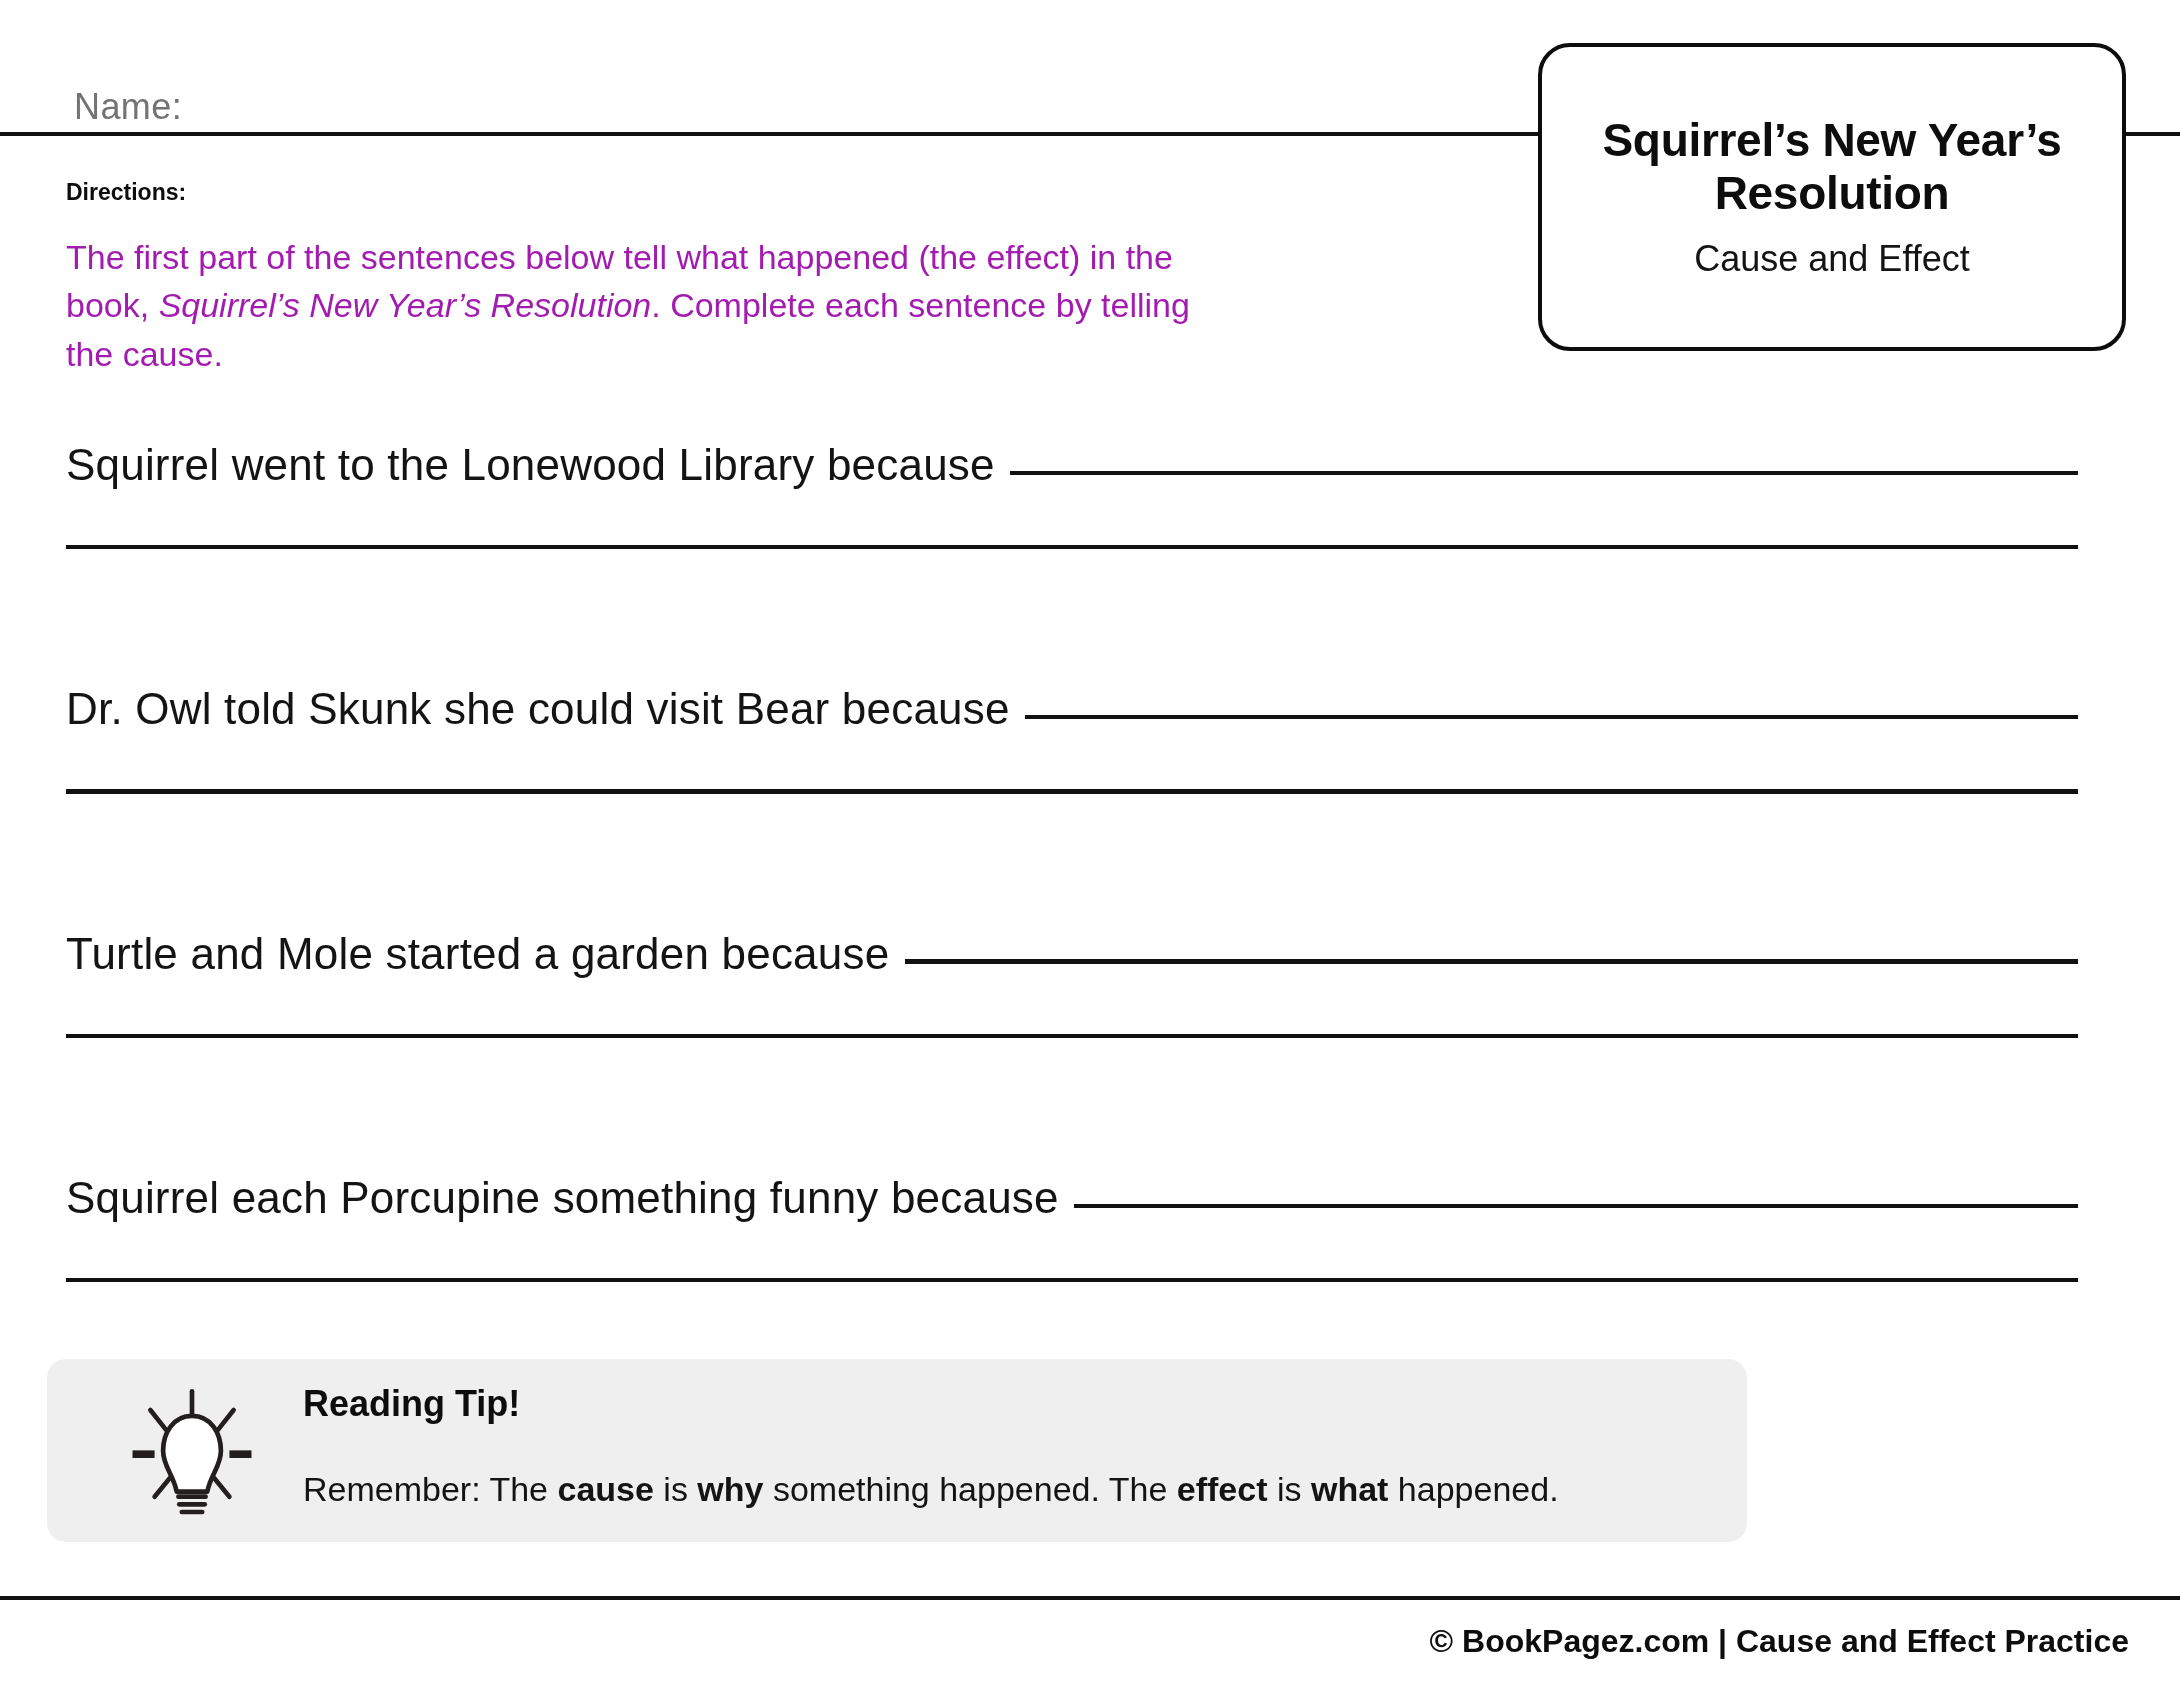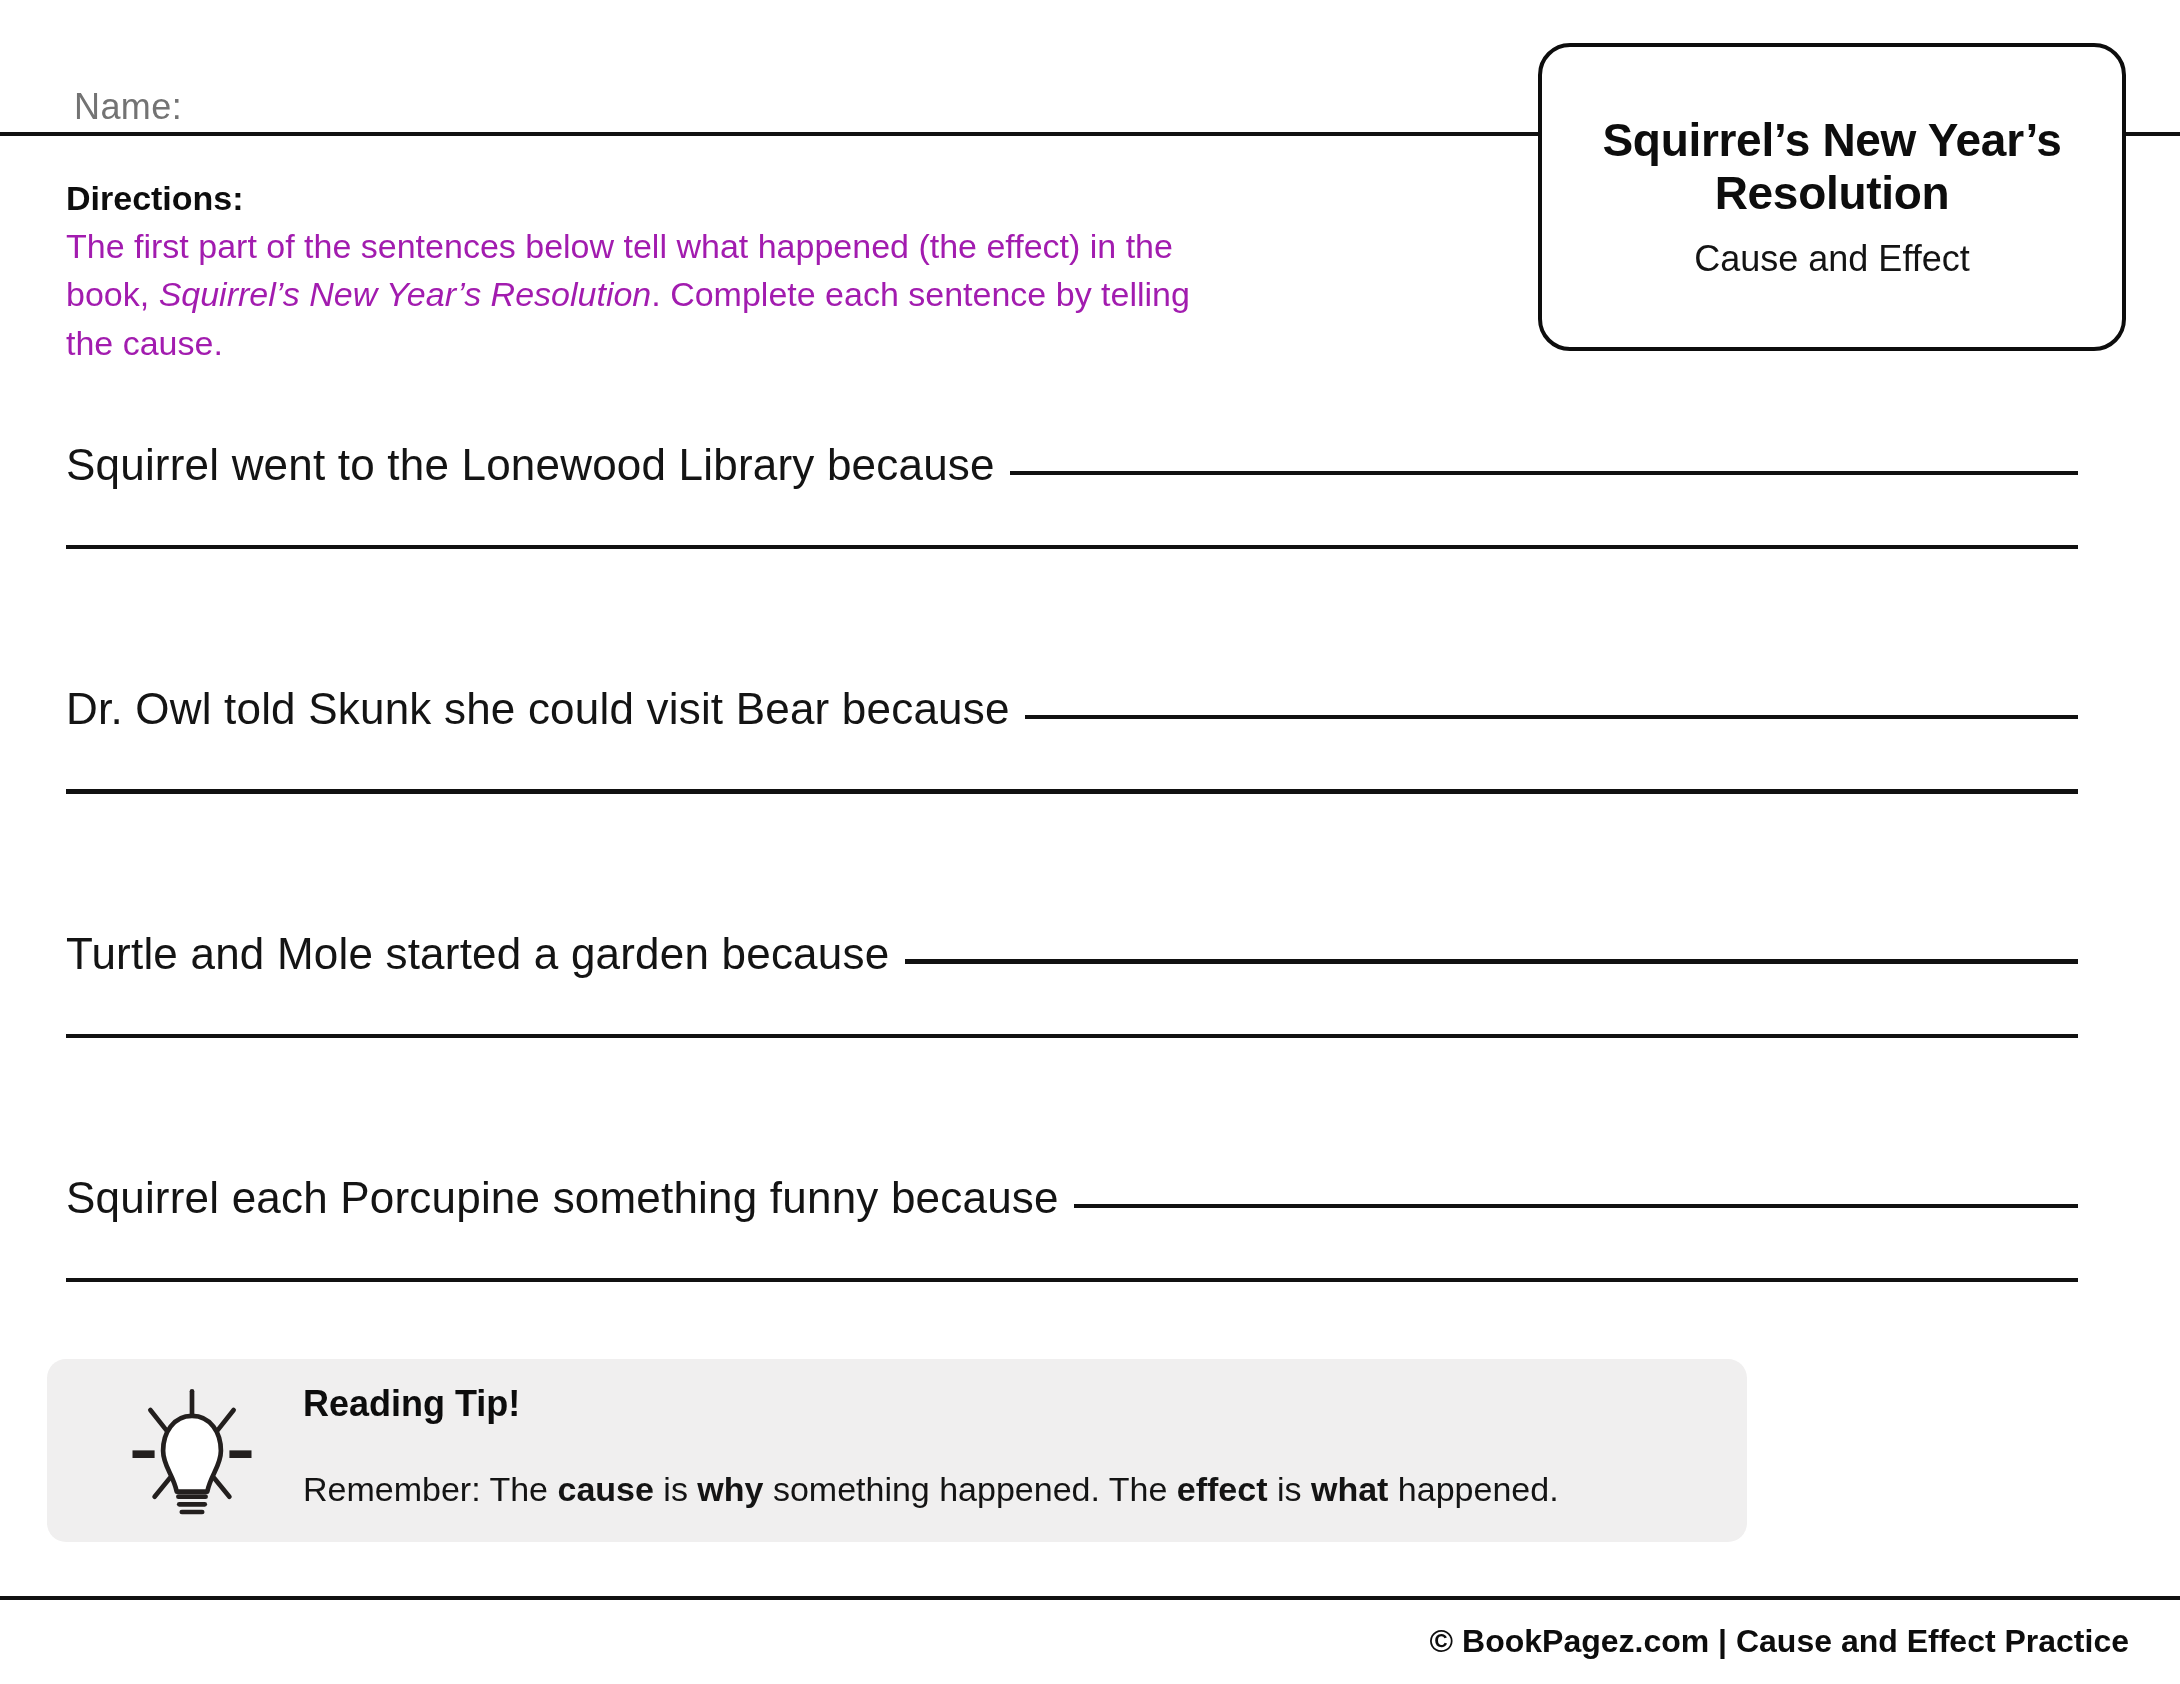"Directions:" .directions-heading { font-size: 34px -> 23px; margin-bottom: 4px -> 27px }
